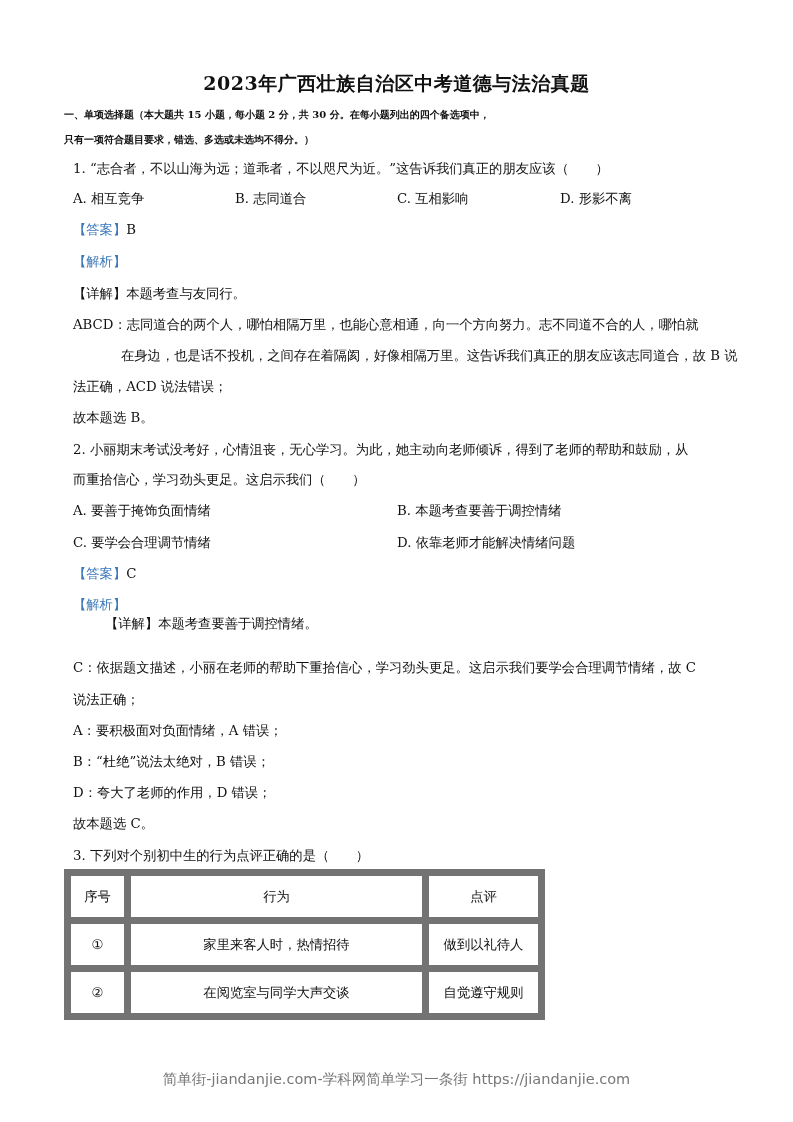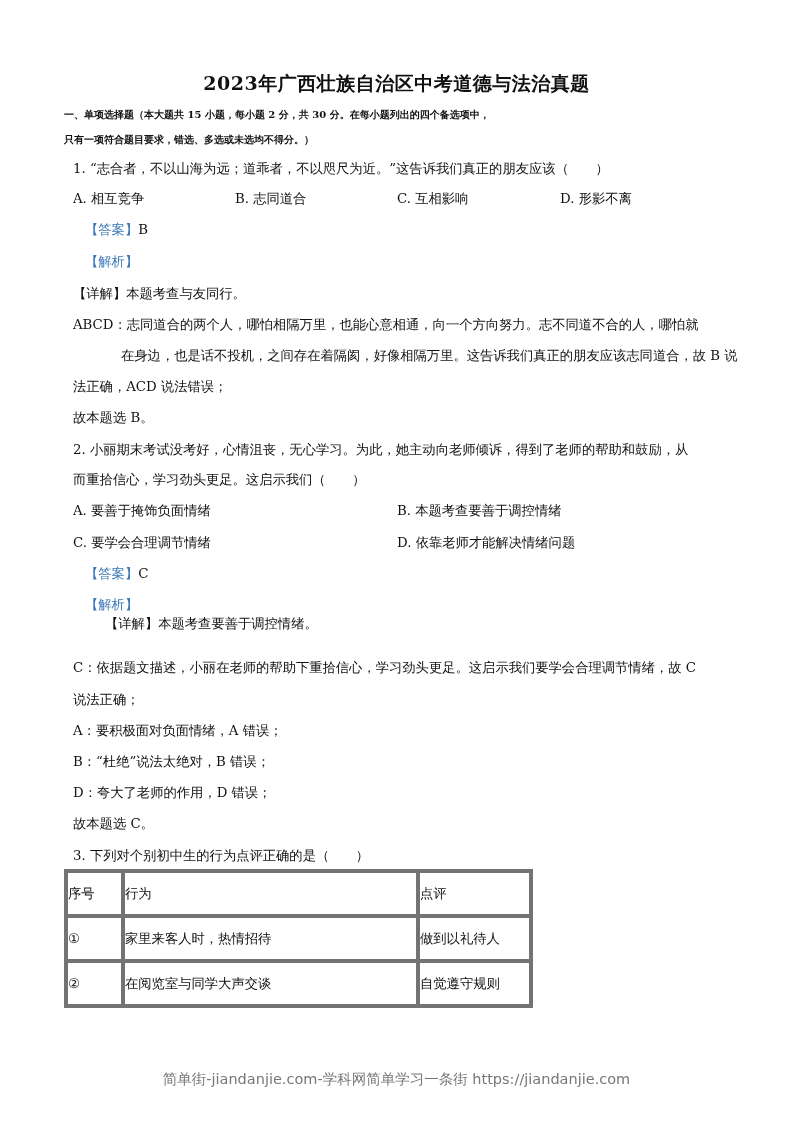"【答案】" .tag { margin-left: 12px -> none }
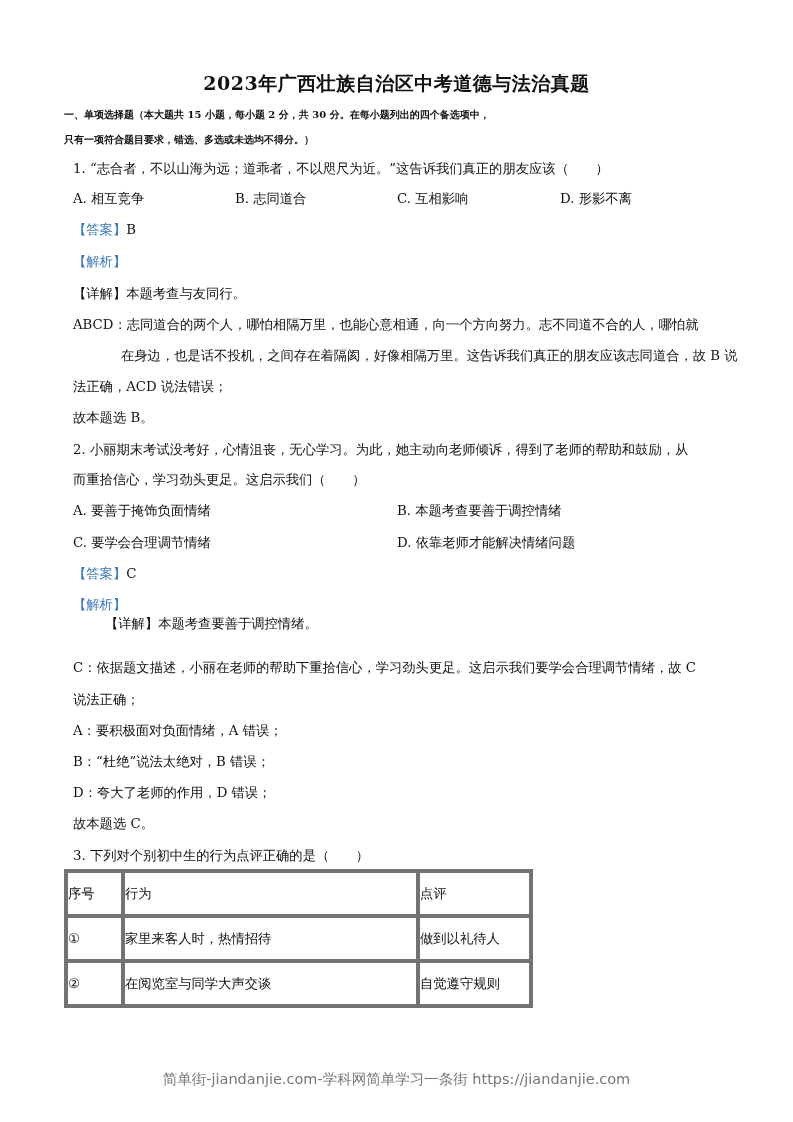"序号" table.q3 td { border: 4px solid #737373 -> 7px solid #737373; text-align: left -> center }
